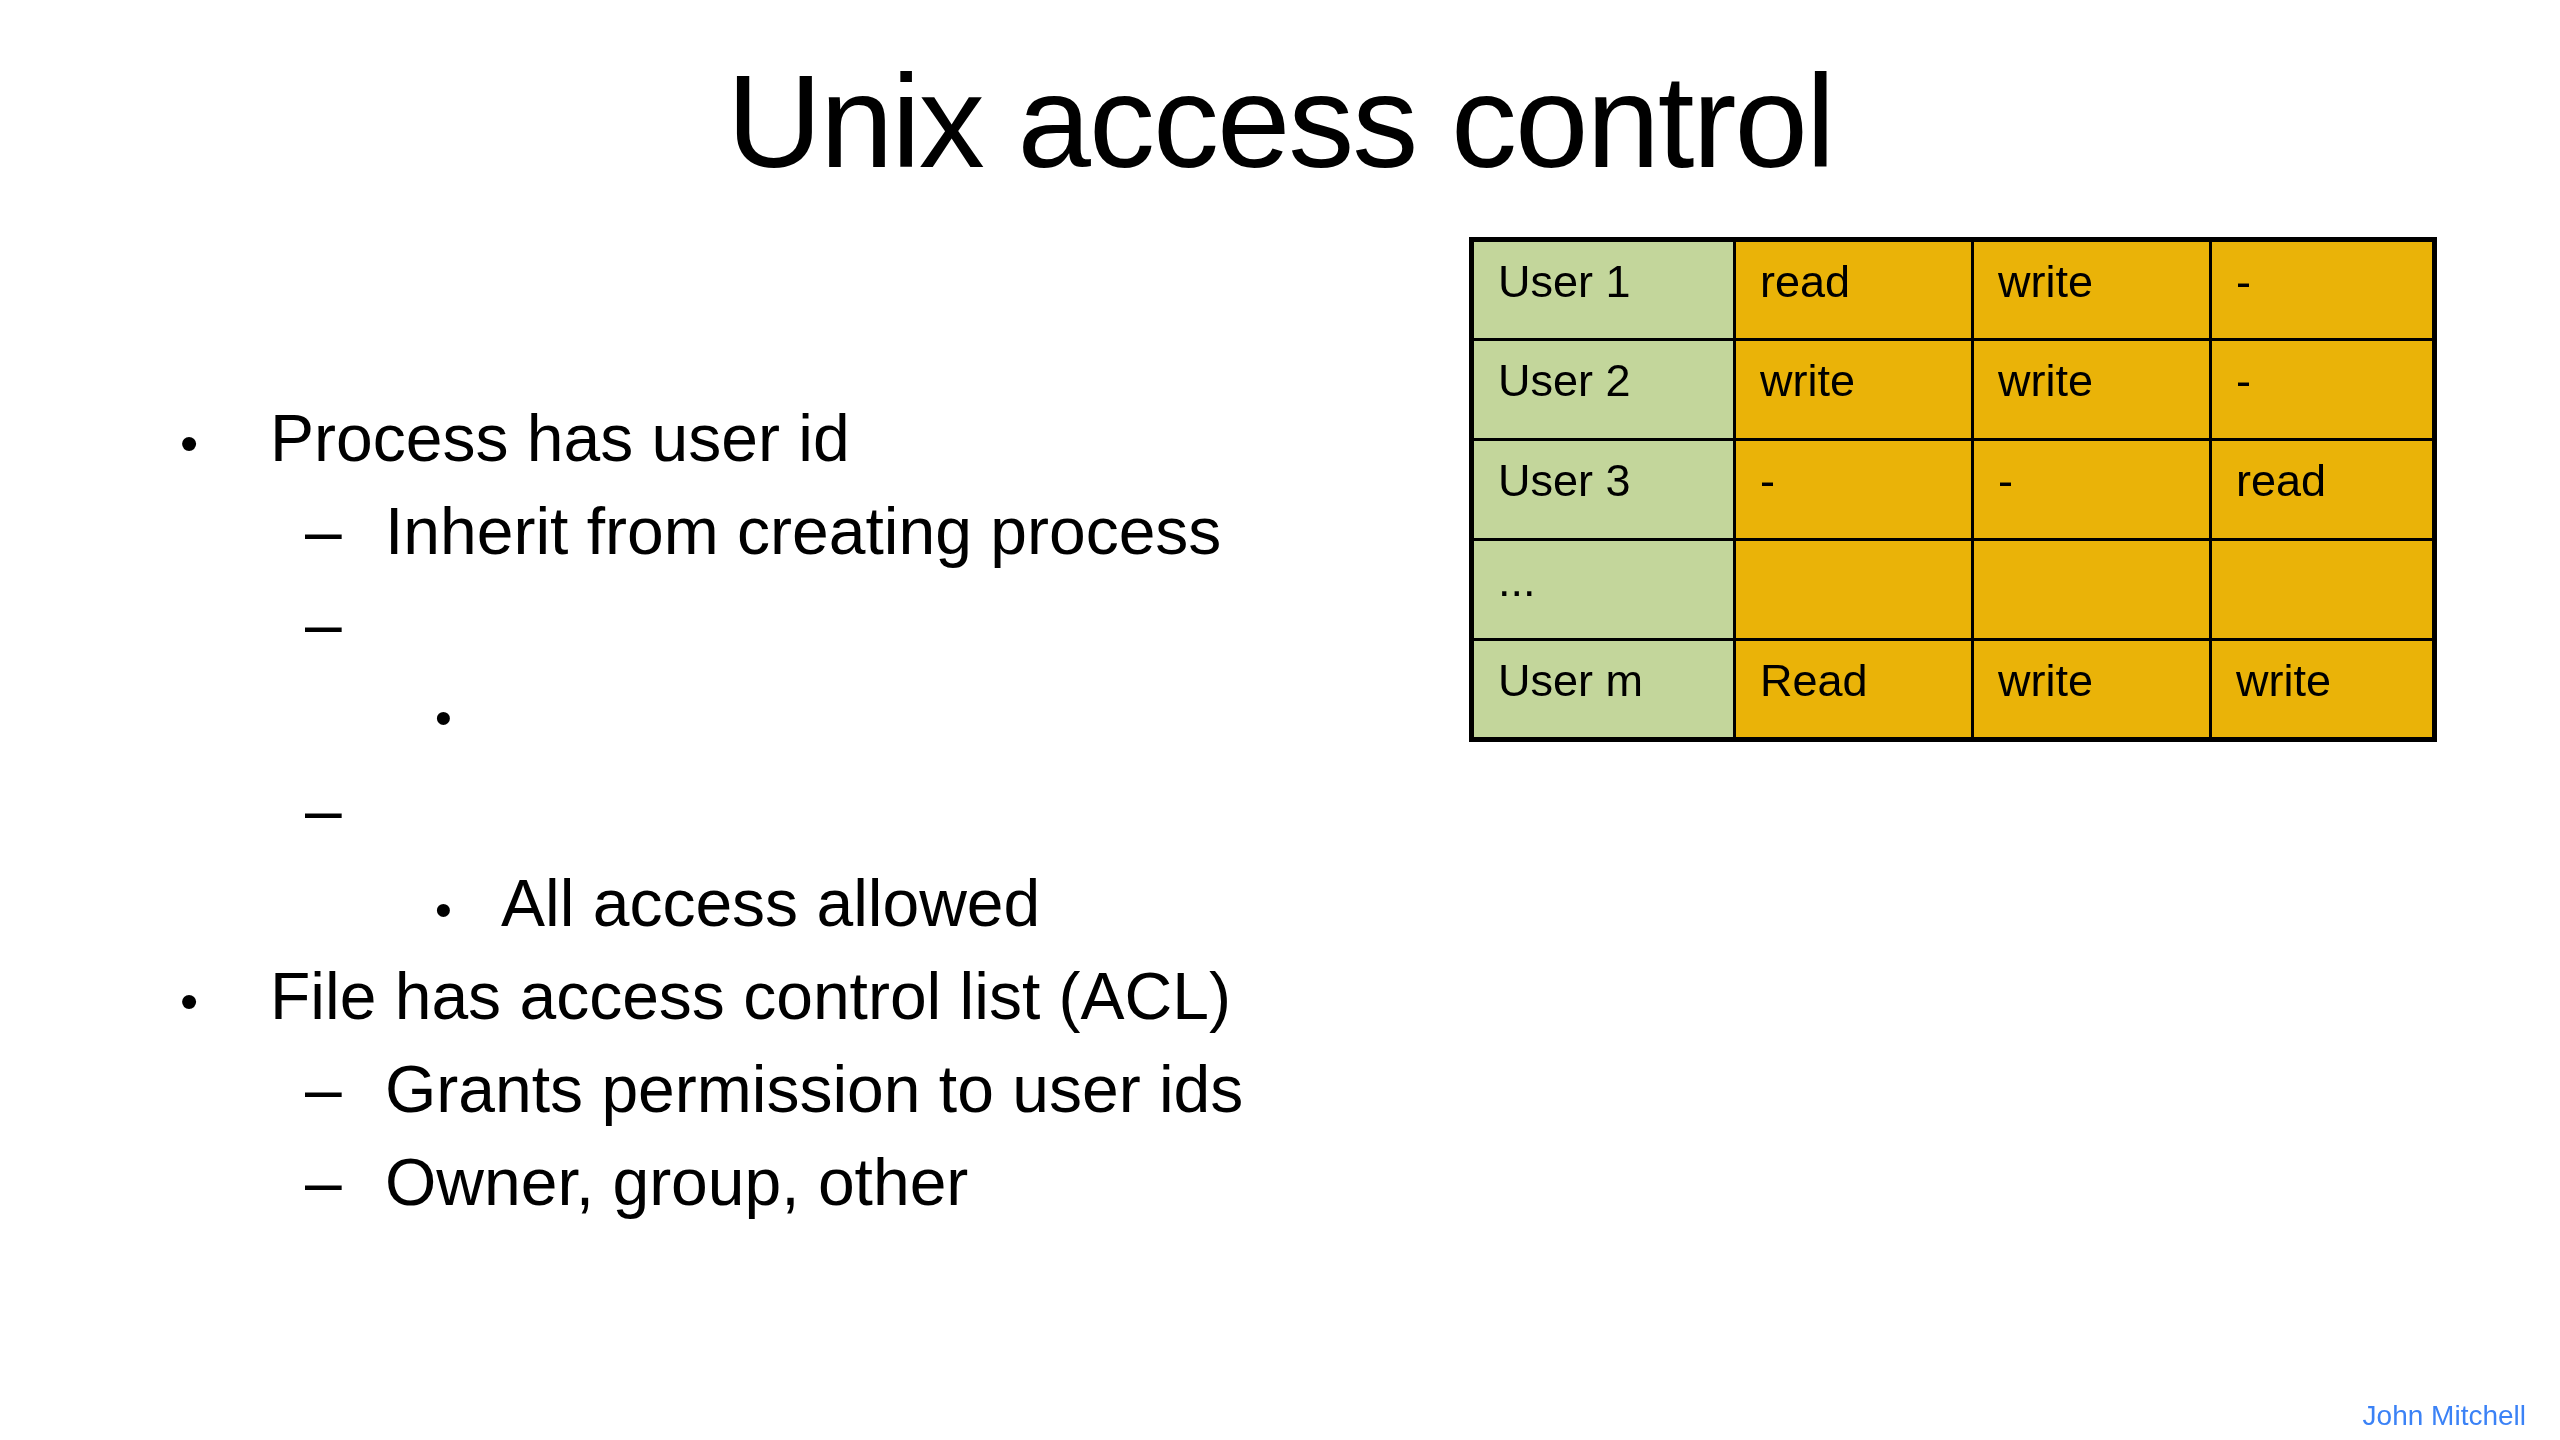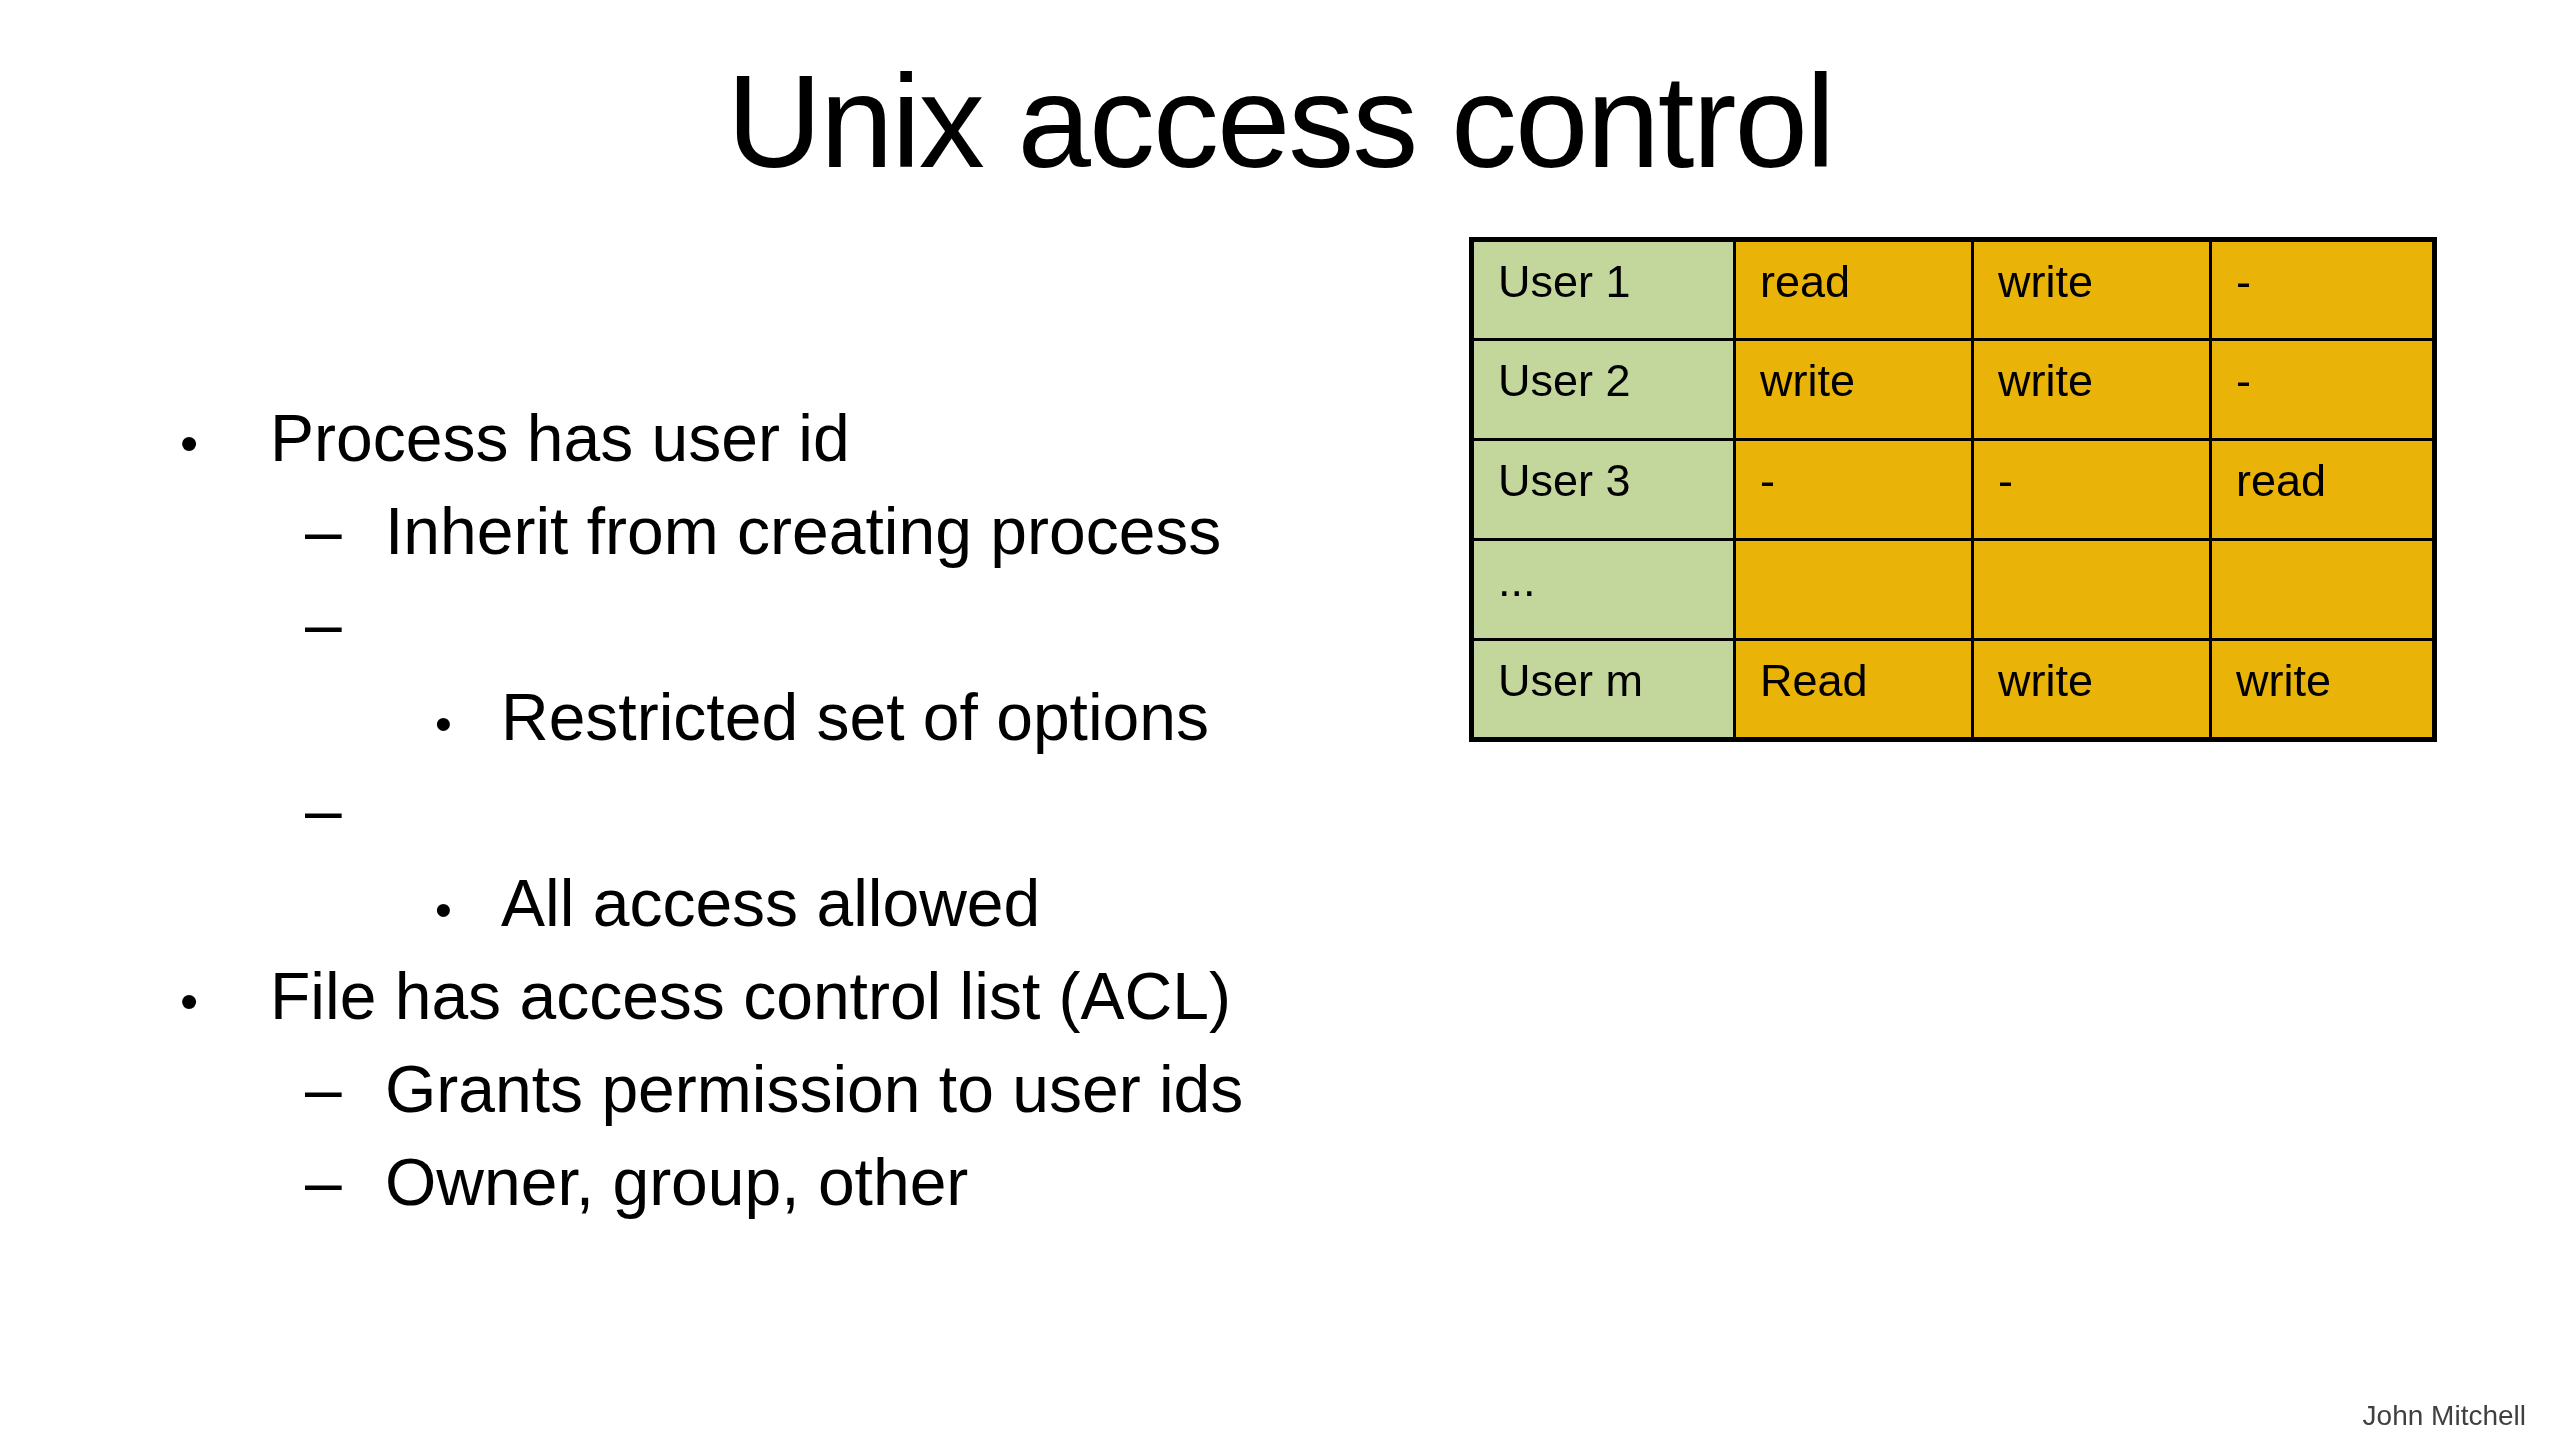"Restricted set of options" span { html: <span>Restricted set of options</span> -> none }
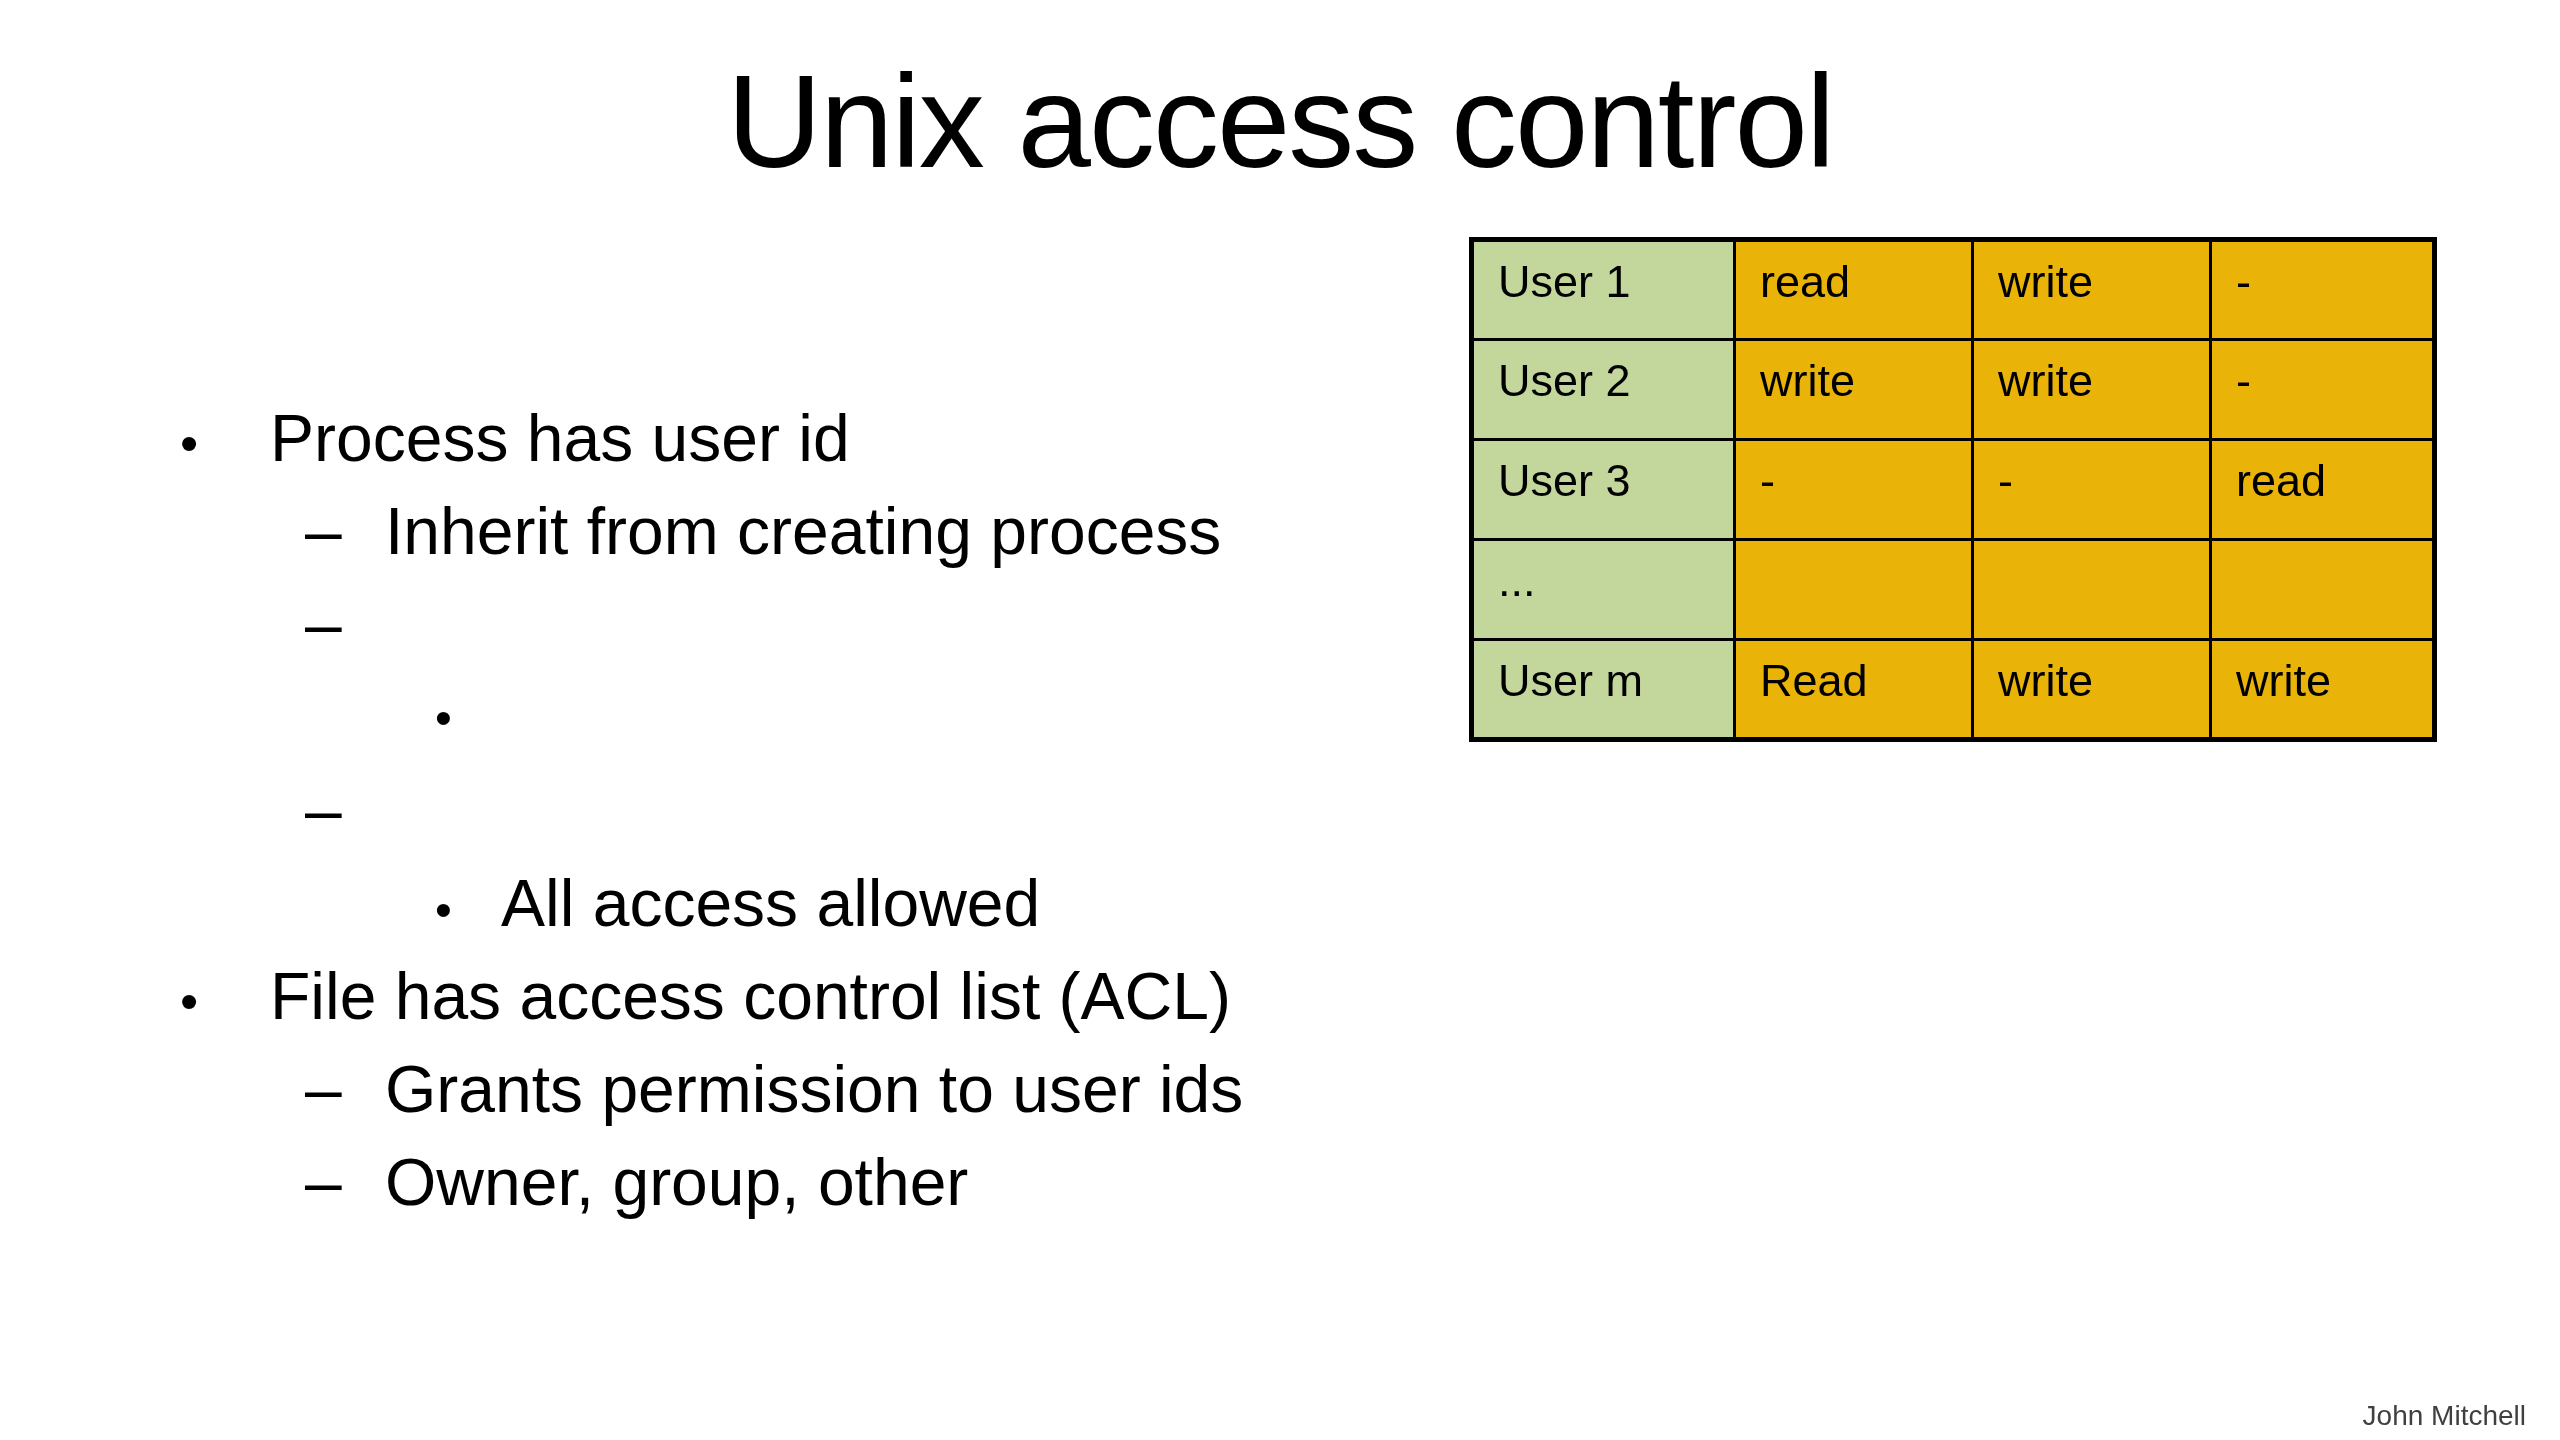"John Mitchell" .credit { color: #404040 -> #3b82f6 }
